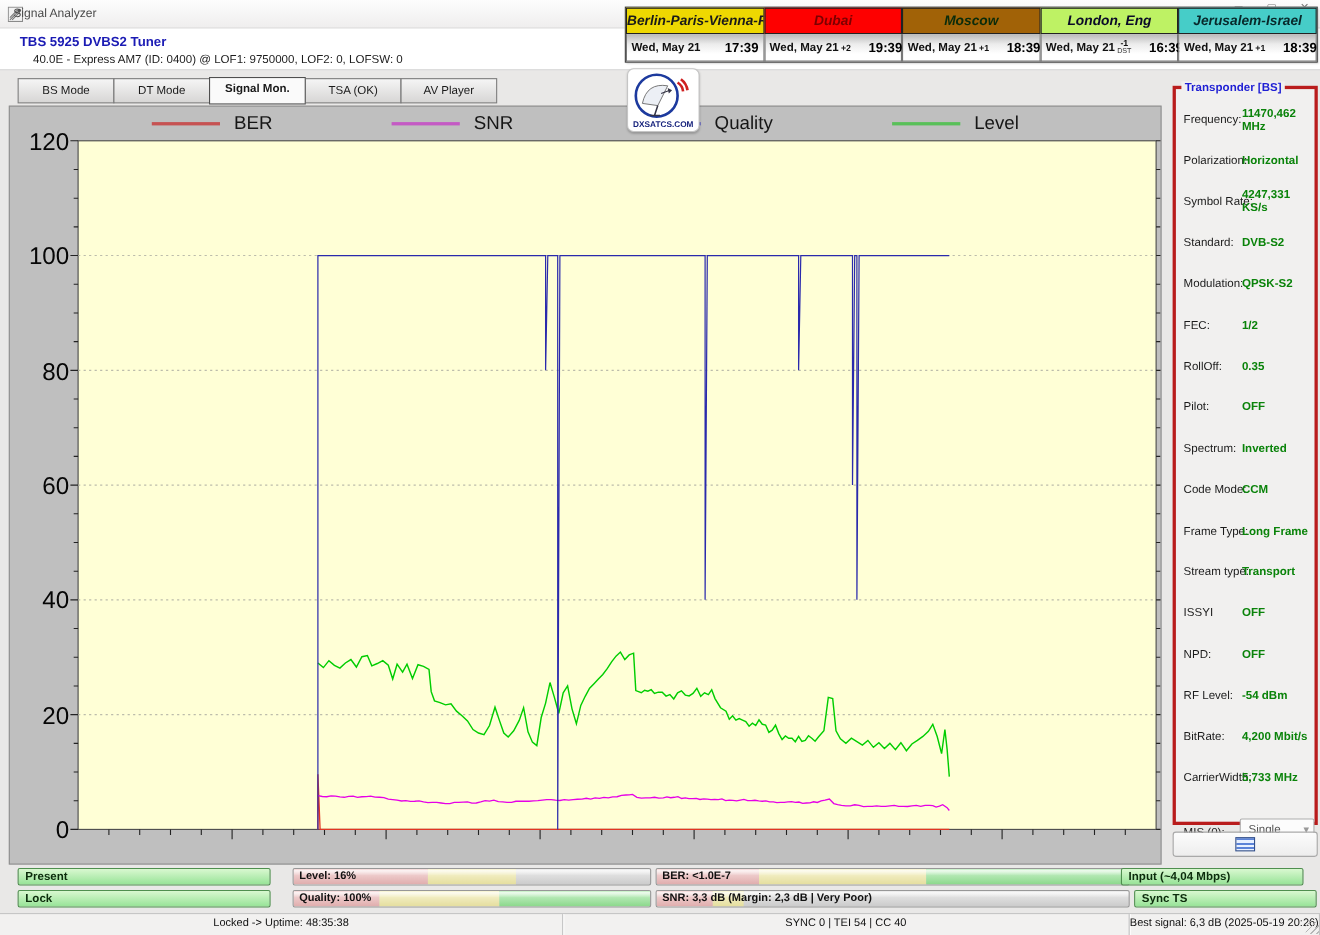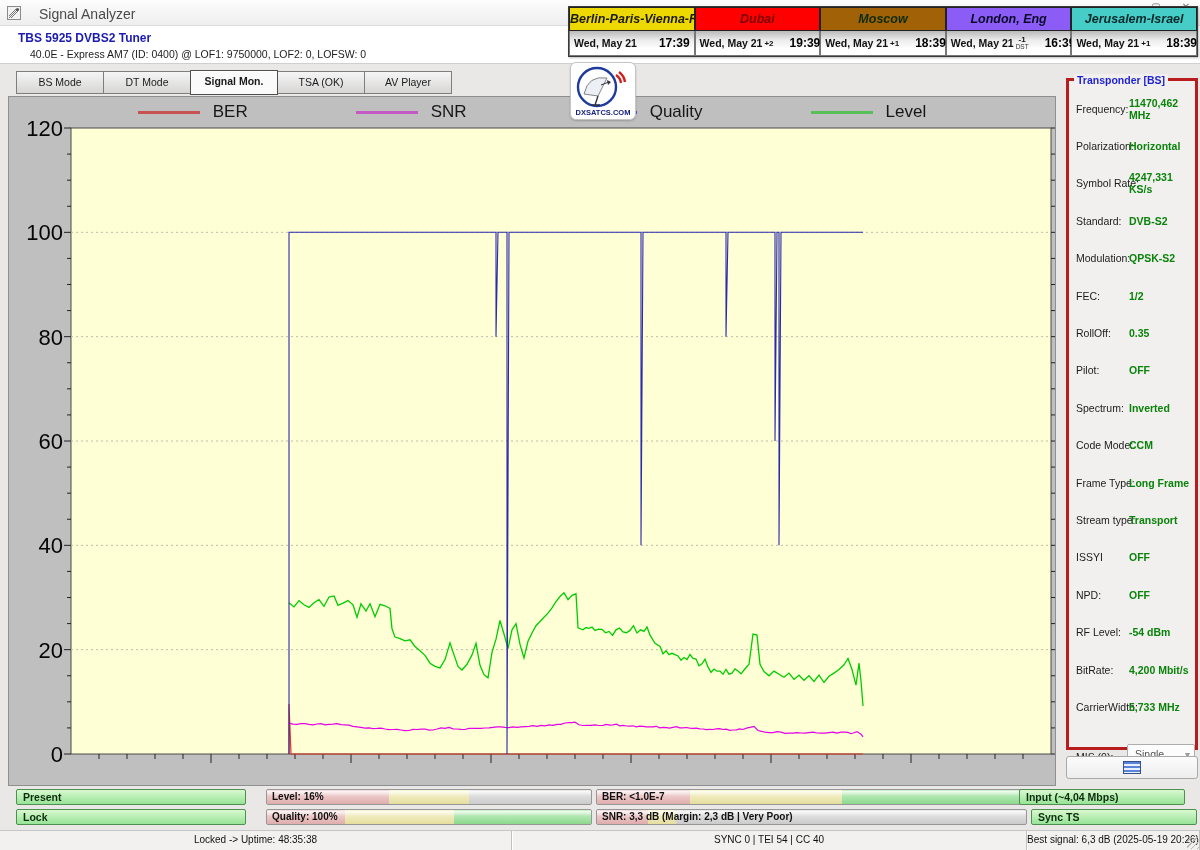"Signal Analyzer" .win-title { font-size: 14px -> 11px; left: 39px -> 12px }
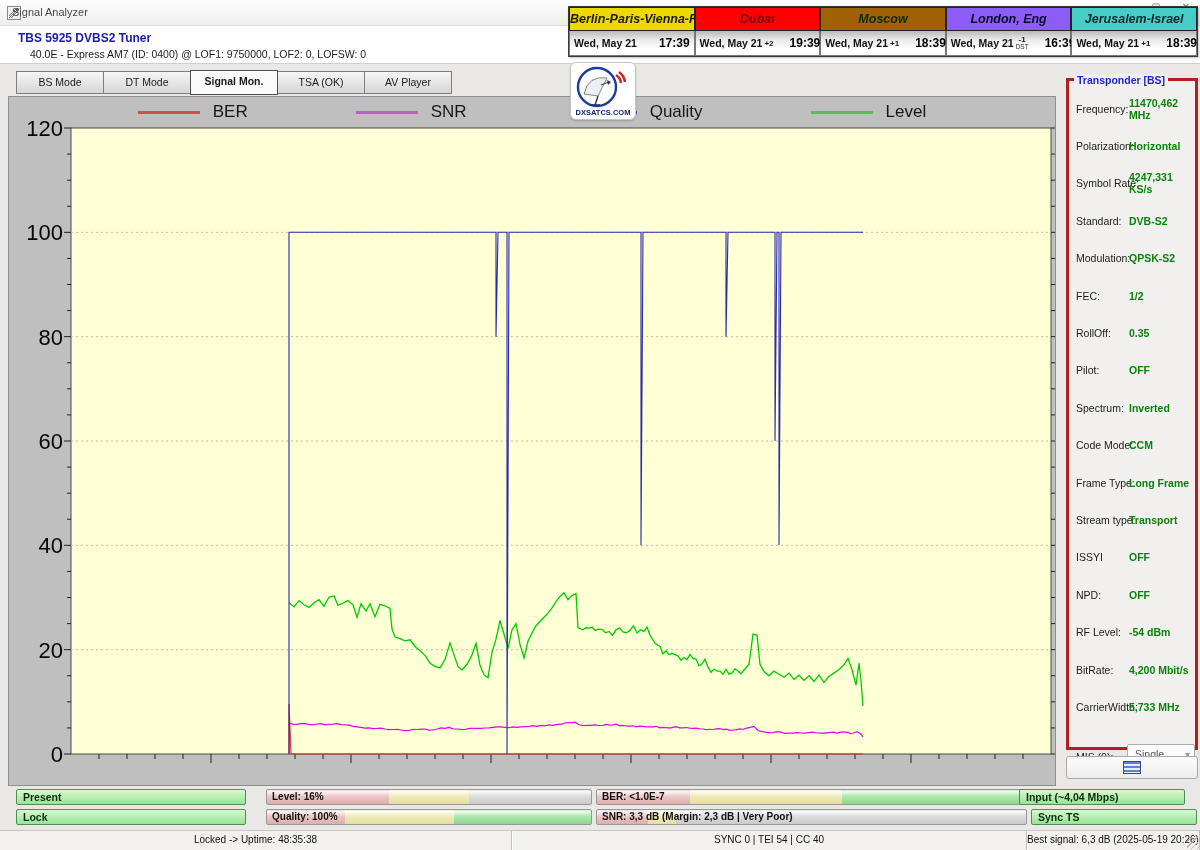"London, Eng" div.clock-name { background: #8b5cf6 -> #bef264 }
